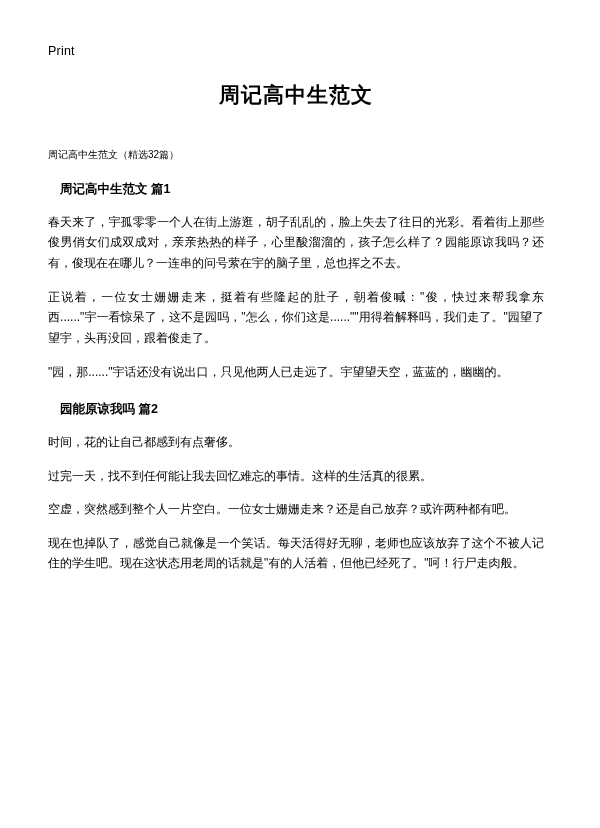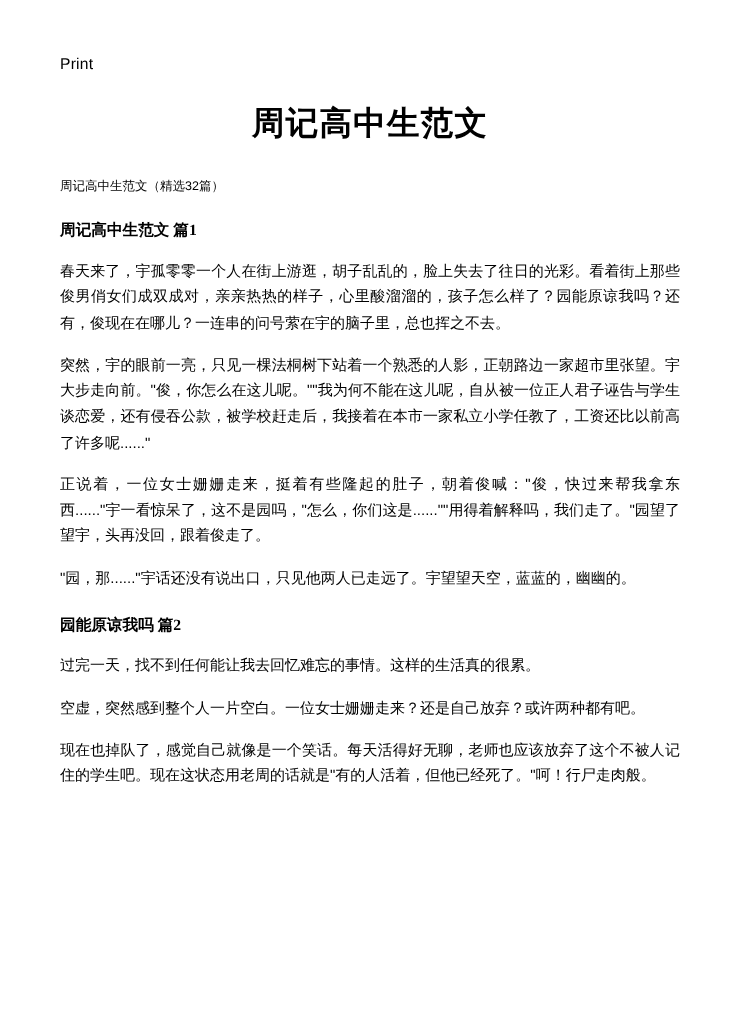"周记高中生范文" .doc-title { font-size: 26px -> 21px; margin: 6px 0 26px 0 -> 6px 0 38px 0 }
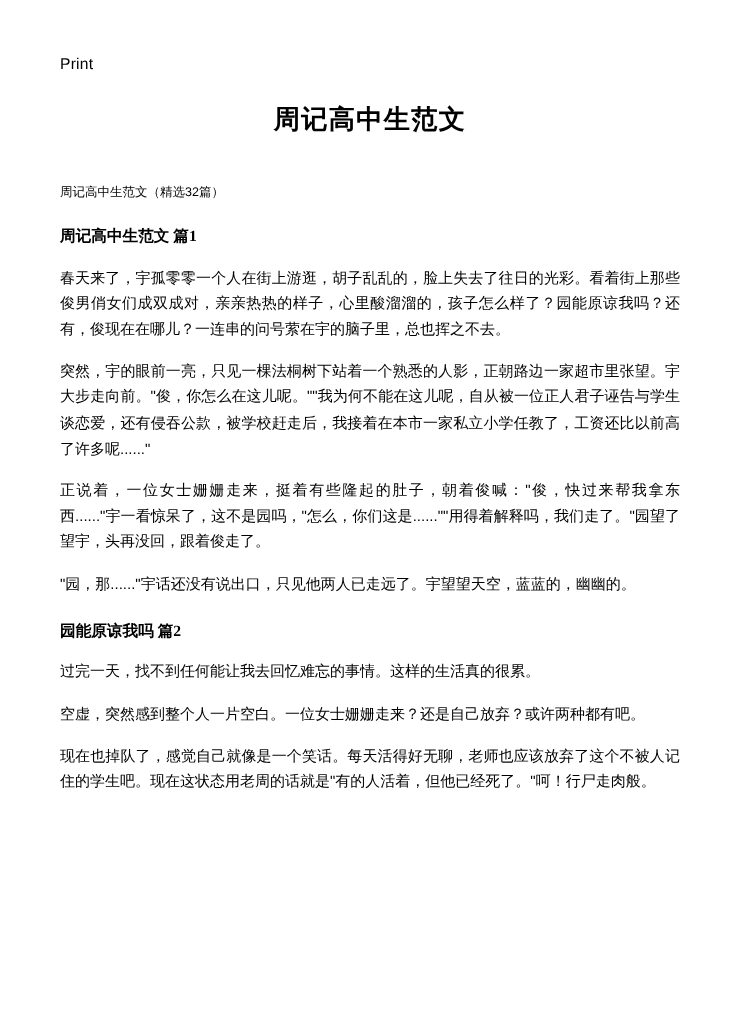"周记高中生范文 篇1" .section-heading { font-family: Liberation Serif, serif -> none; margin: 18px 0 13px 0 -> 18px 0 13px 12px }
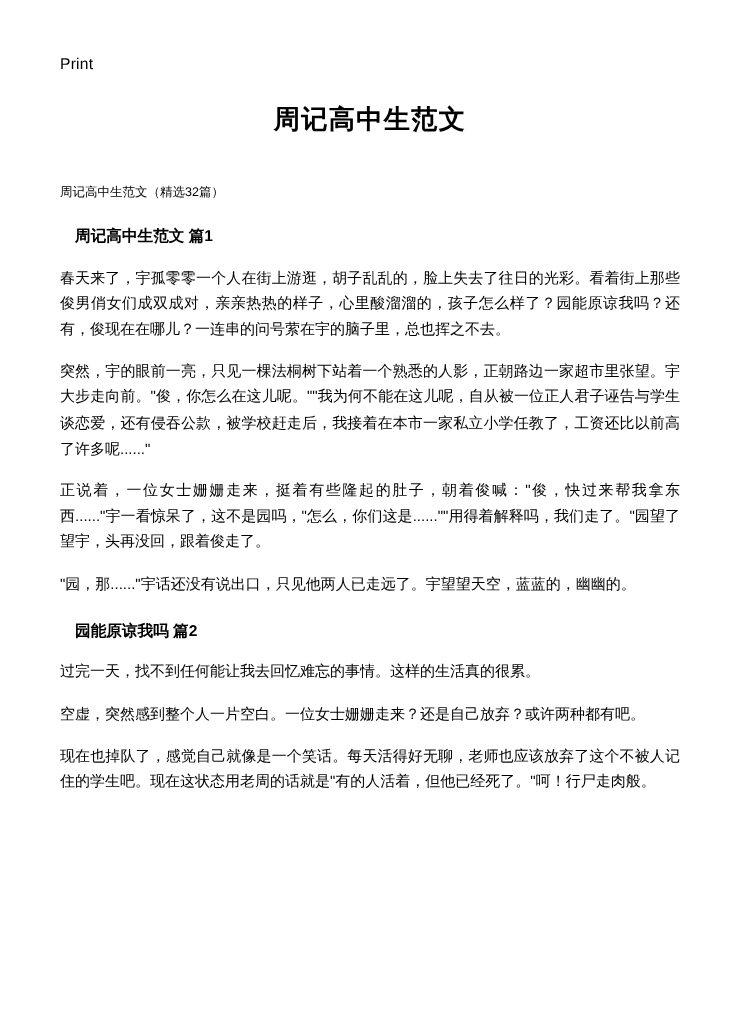"突然，宇的眼前一亮，只见一棵法桐树下站着一个熟悉的人影，正朝路边一家超市里张望。" p.para { html: <p>突然，宇的眼前一亮，只见一棵法桐树下站着一个熟悉的人影，正朝路边一家超市里张望。宇大步走向前。"俊，你怎么在这儿呢。""我为何不能在这儿呢，自从被一位正人君子诬告与学生谈恋爱，还有侵吞公款，被学校赶走后，我接着在本市一家私立小学任教了，工资还比以前高了许多呢......"</p> -> none }
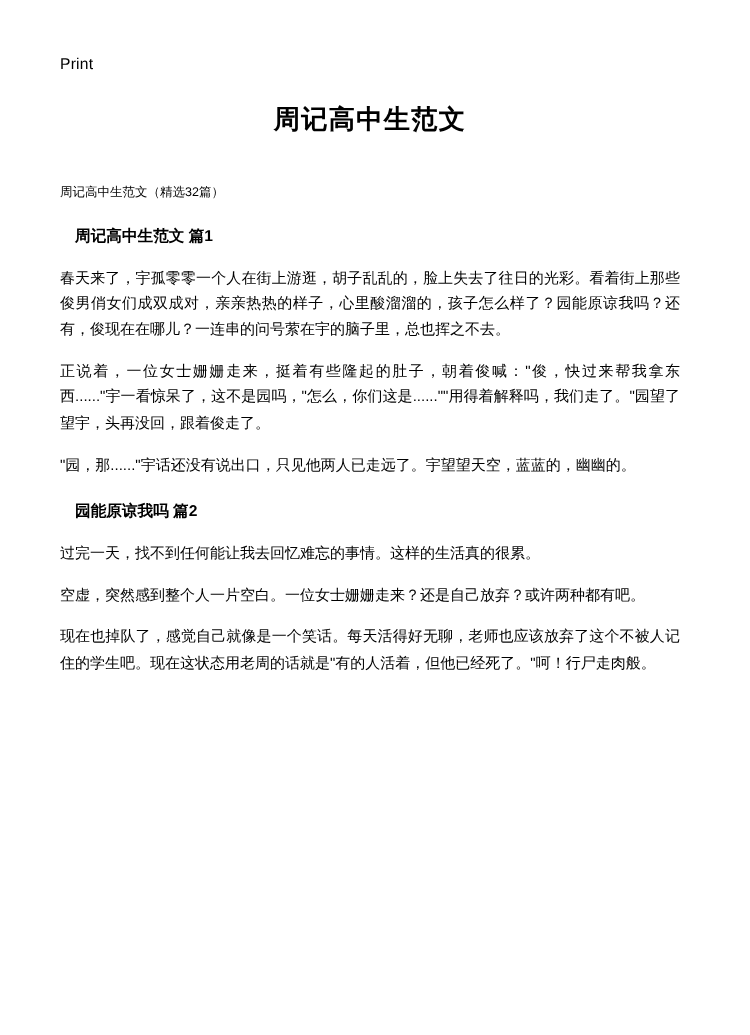"时间，花的让自己都感到有点奢侈。" p.para { html: none -> <p>时间，花的让自己都感到有点奢侈。</p> }
